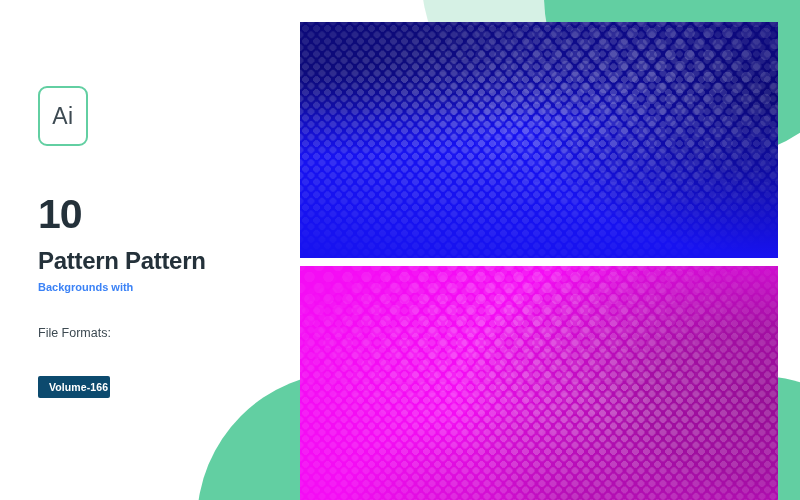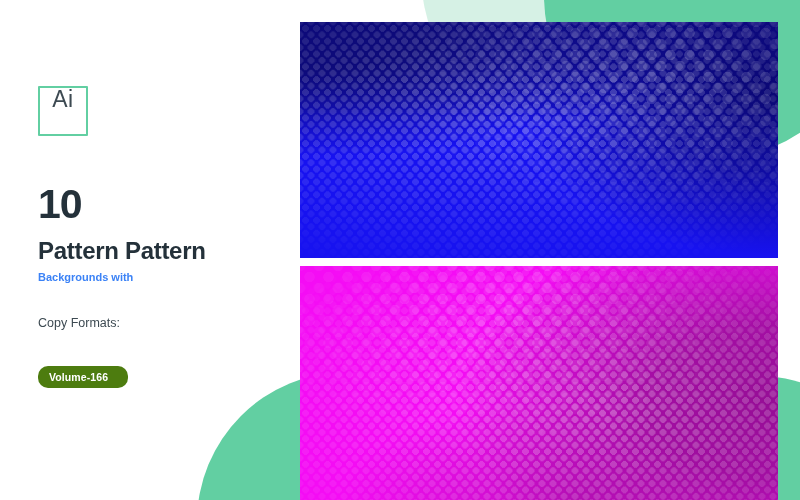"Ai" .ai-badge { align-items: none -> center; border-radius: 1px -> 9px; height: 50px -> 60px }
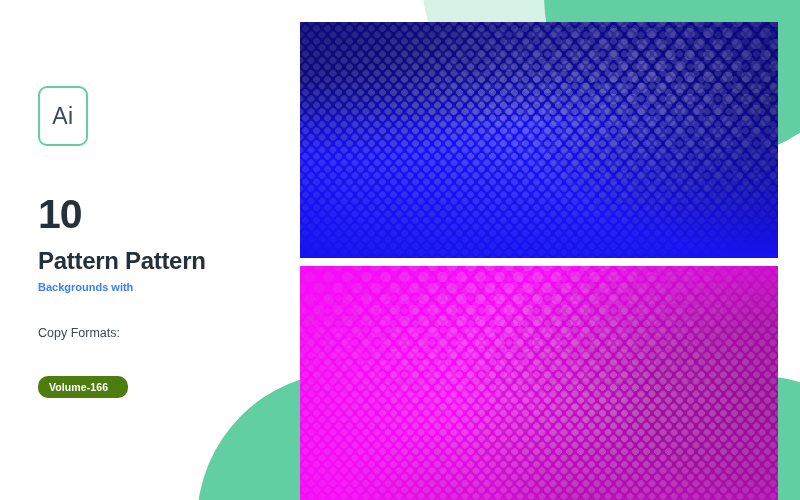"Copy Formats:" div.formats-label { text: Copy -> File }
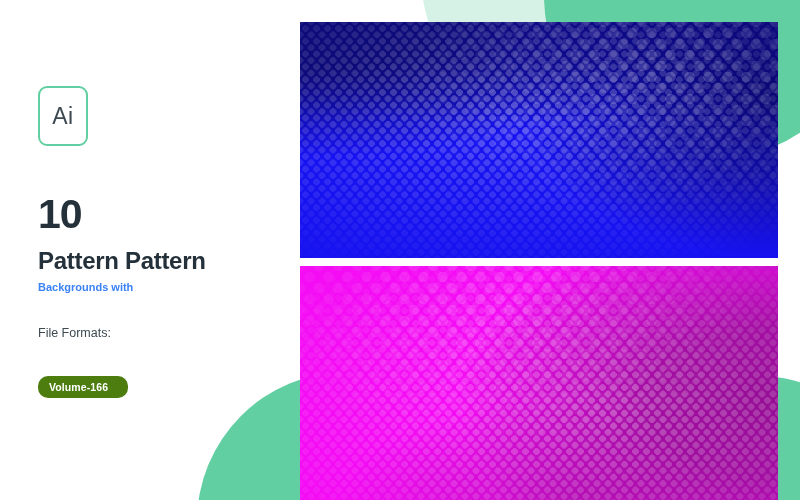"Volume-166" .volume-badge { background: #4d7c0f -> #0c4a6e; border-radius: 10px -> 2px; padding: 5px 20px 5px 11px -> 5px 2px 5px 11px }
